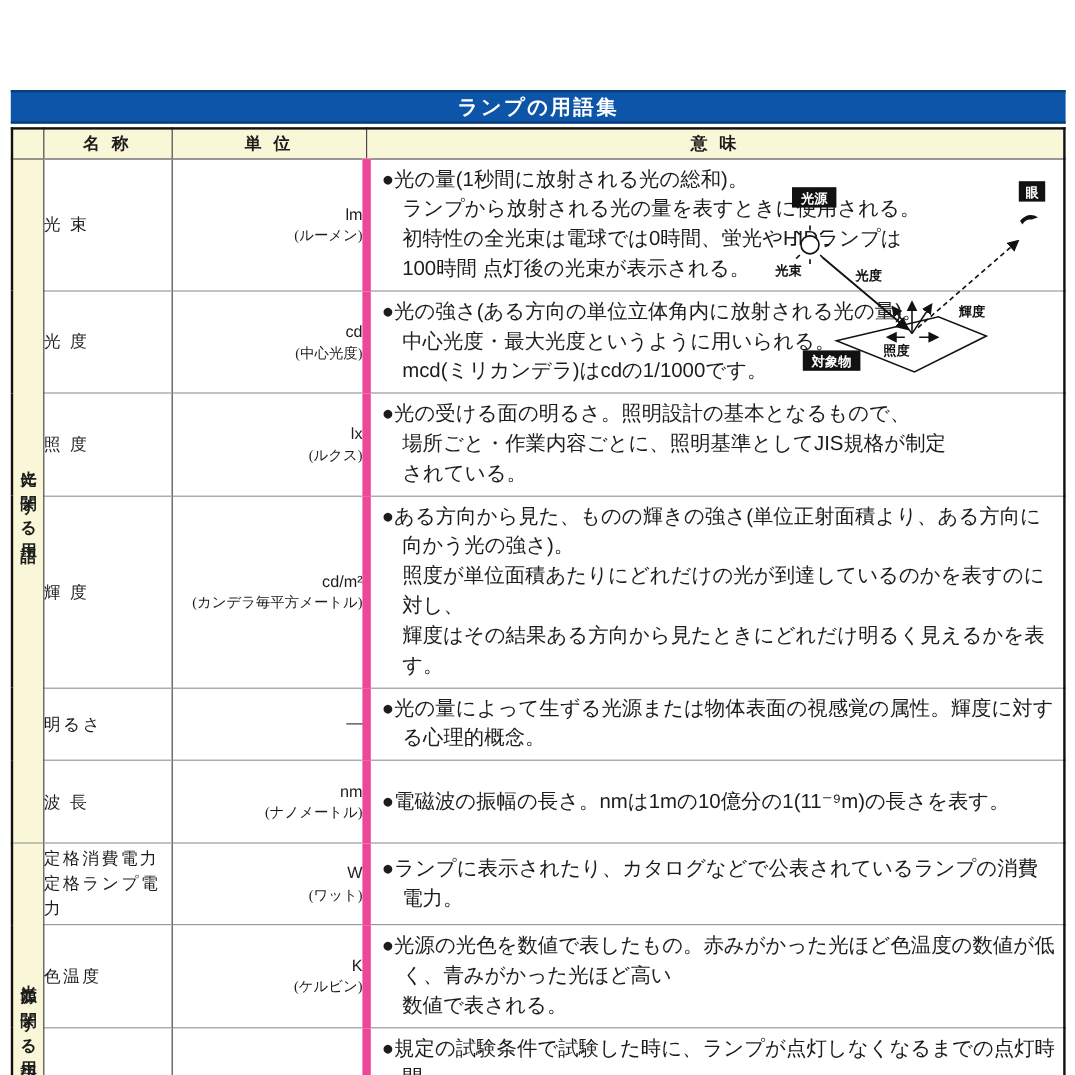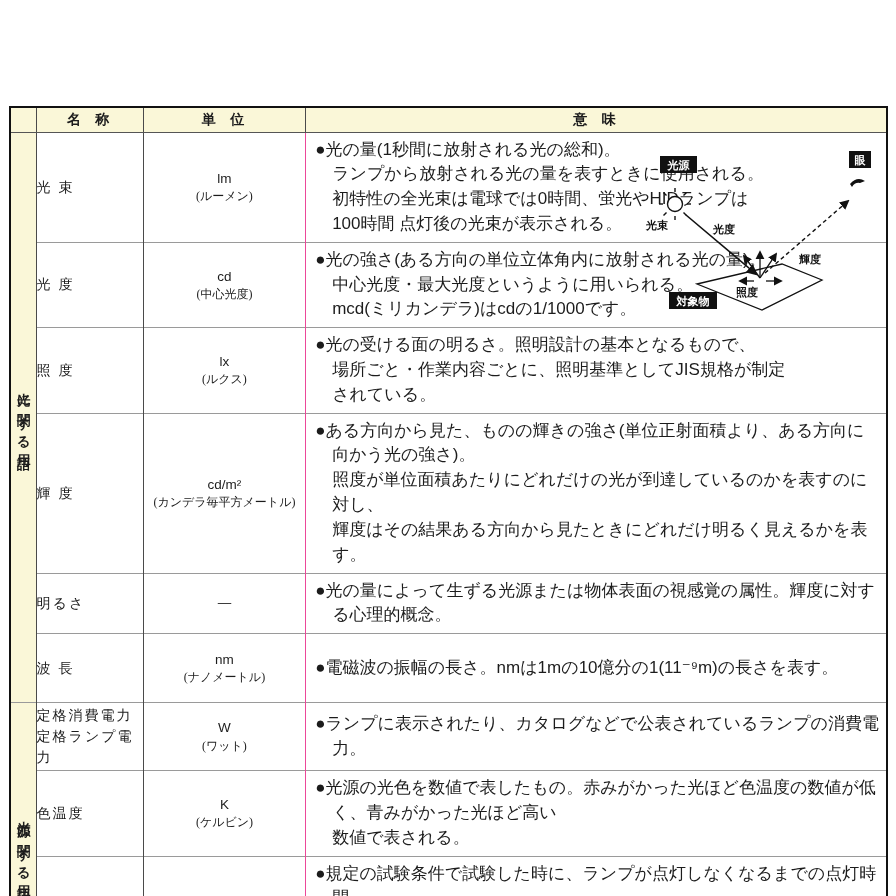"ランプの用語集" div.title-bar { html: none -> <div> <span>ランプの用語集</span> </div> }
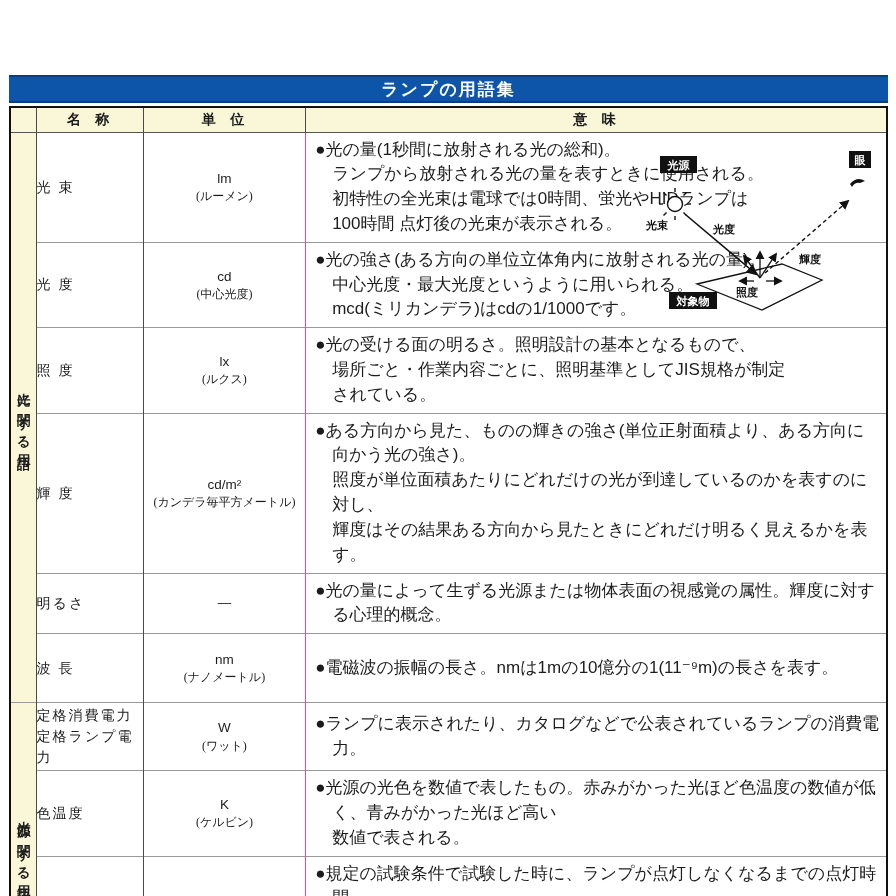"名 称" tr.hdr th { font-family: Liberation Mono, monospace -> none }
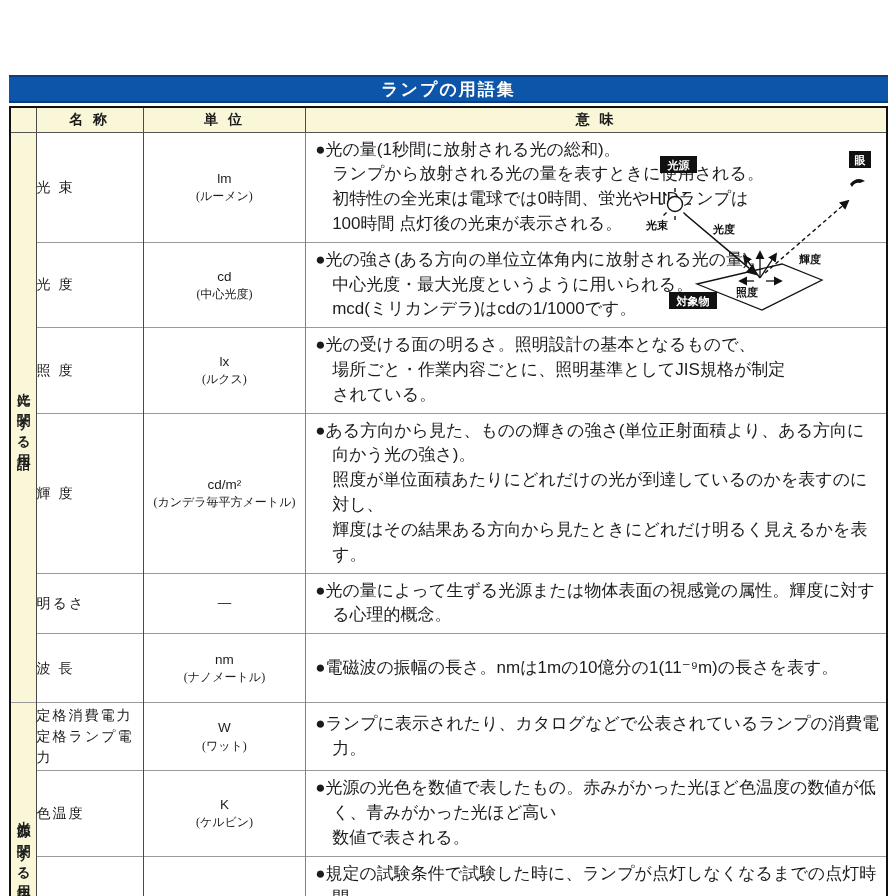"lm" td.unit { border-right: 1px solid #ec4899 -> 7px solid #ec4899; text-align: center -> right }
